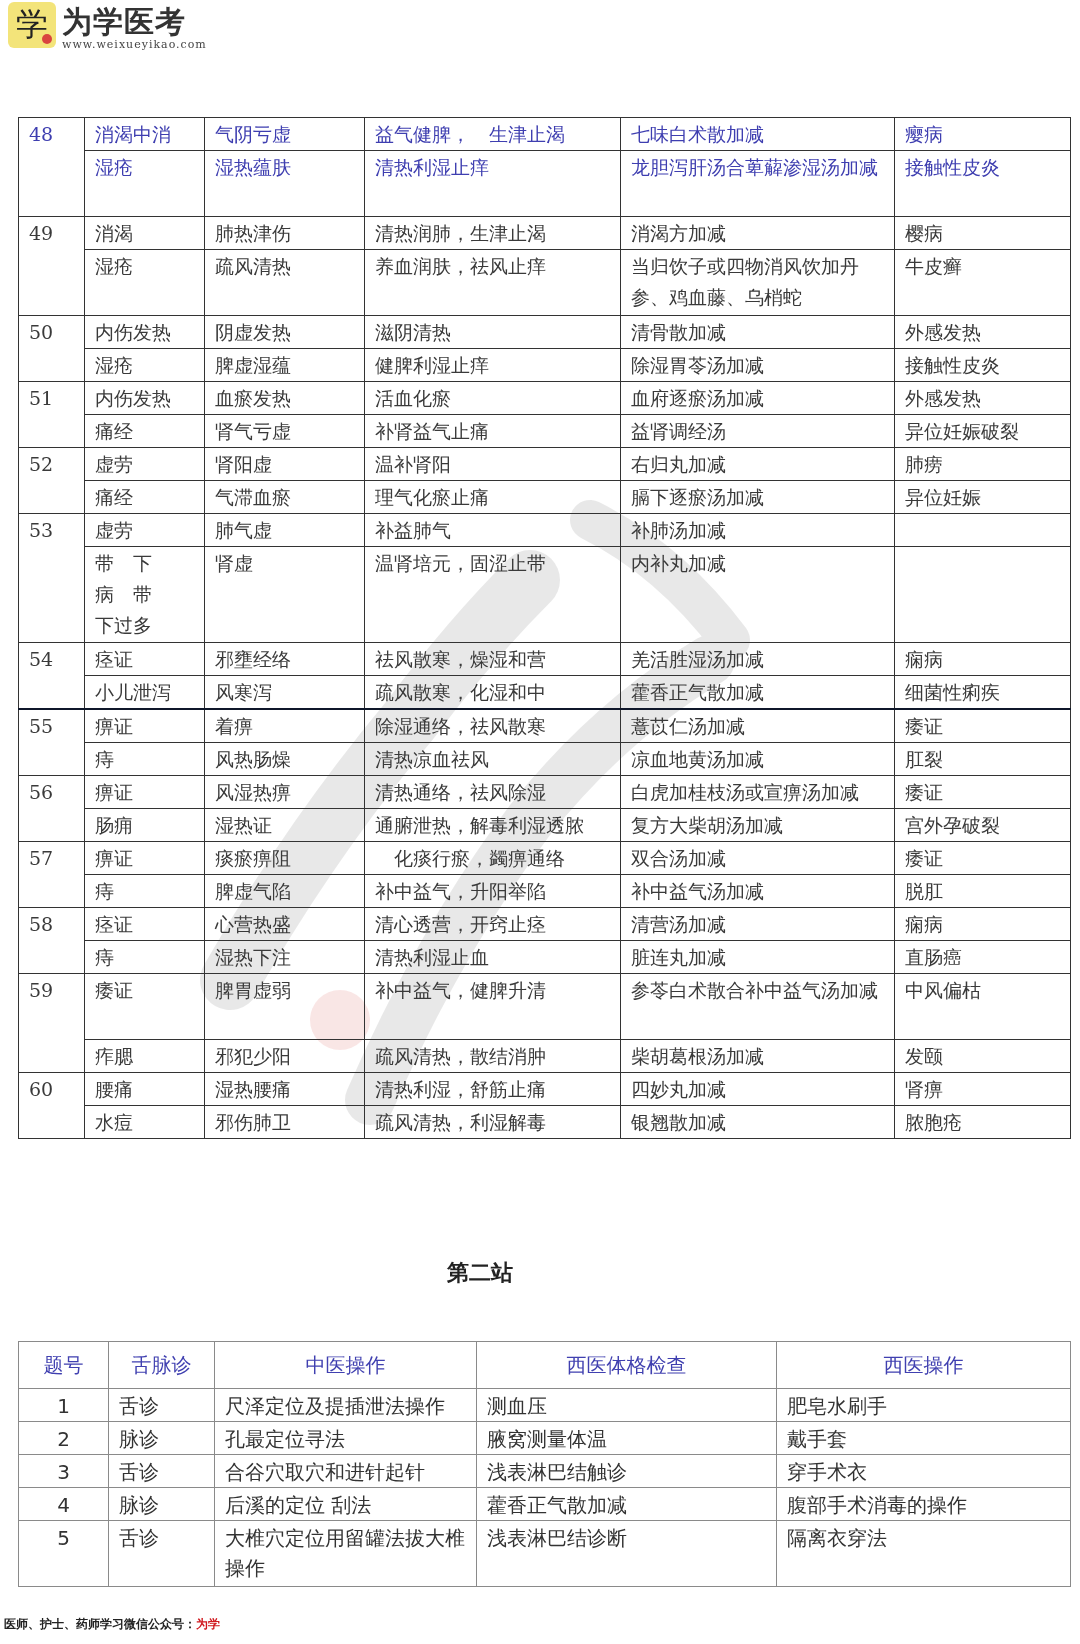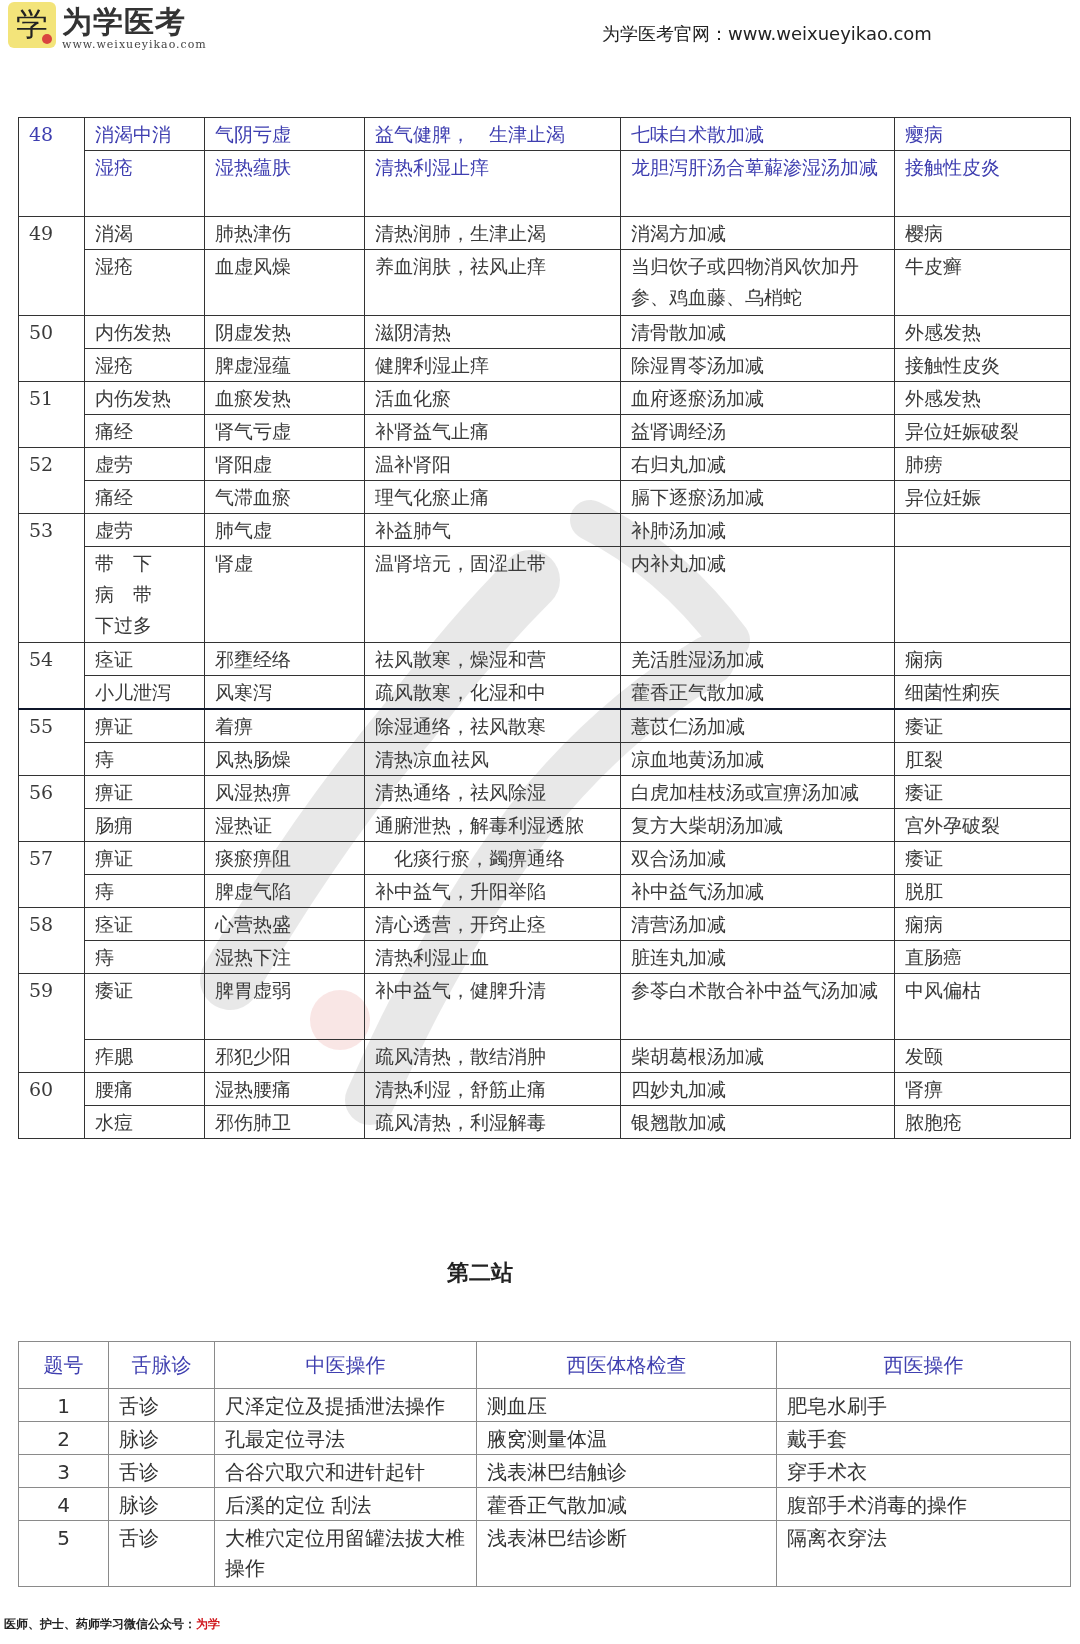"为学医考官网：www.weixueyikao.com" div.site-line { html: <div> <span>为学医考官网：</span><span>www.weixueyikao.com</span> </div> -> none }
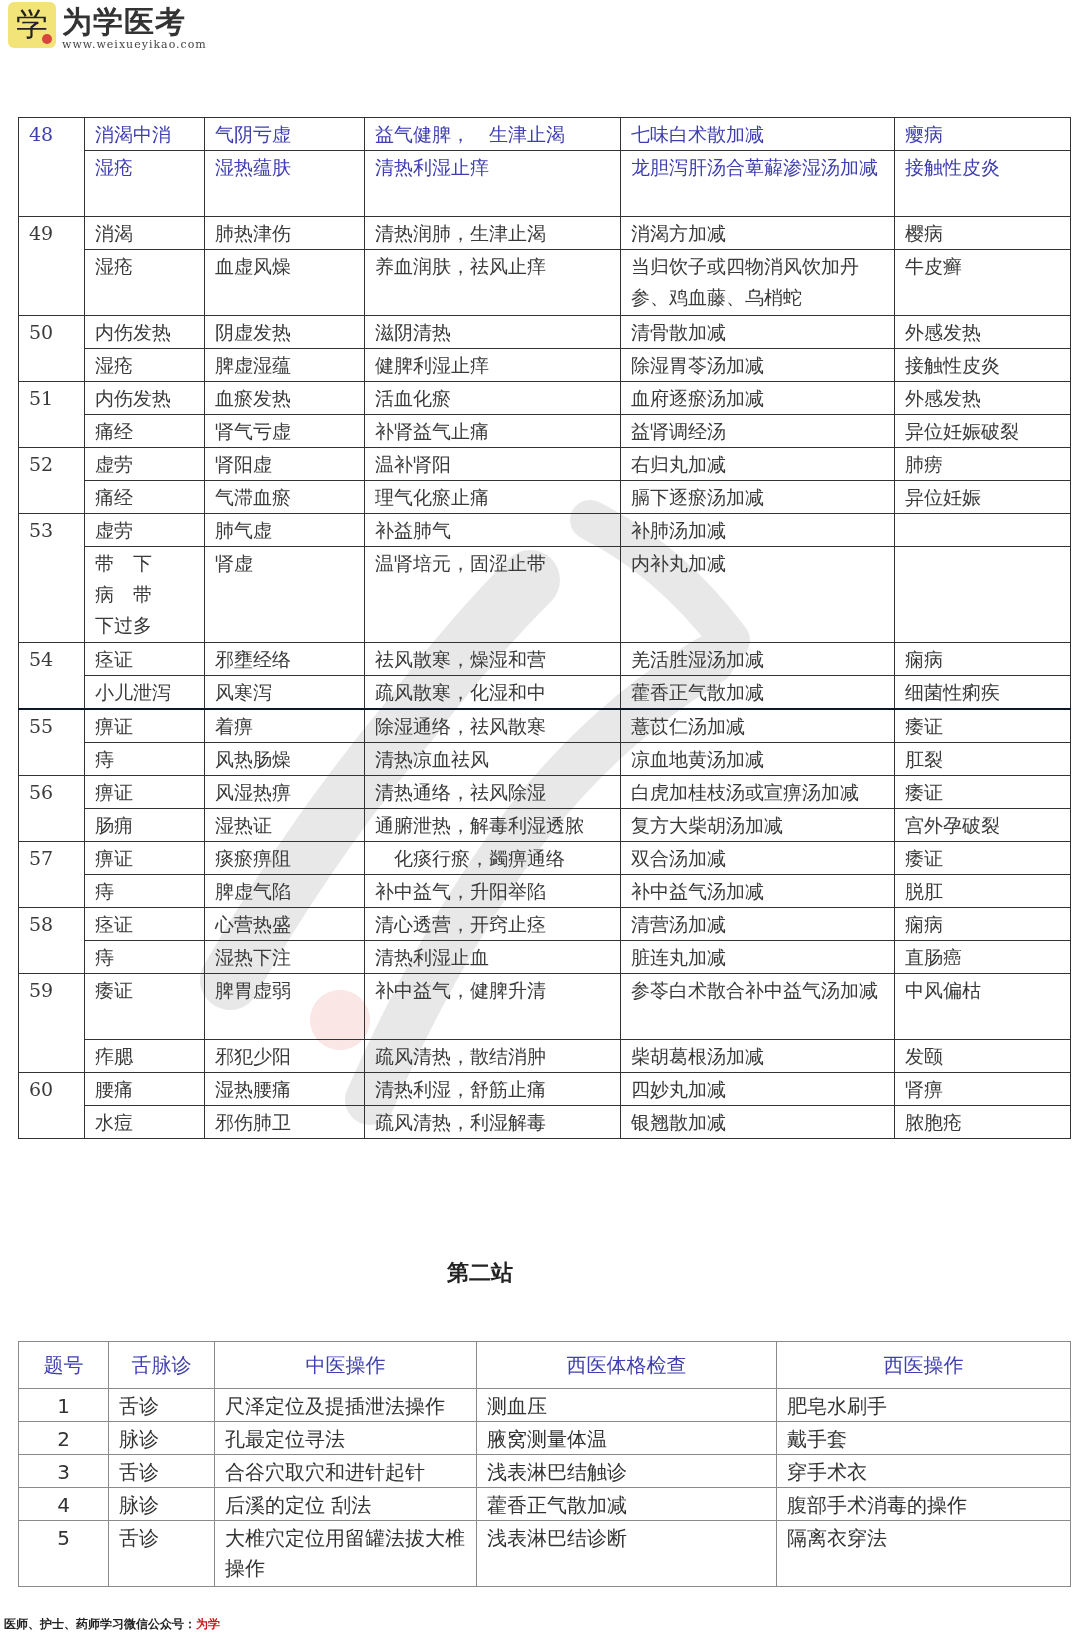"血虚风燥" td { text: 血虚风燥 -> 疏风清热 }
